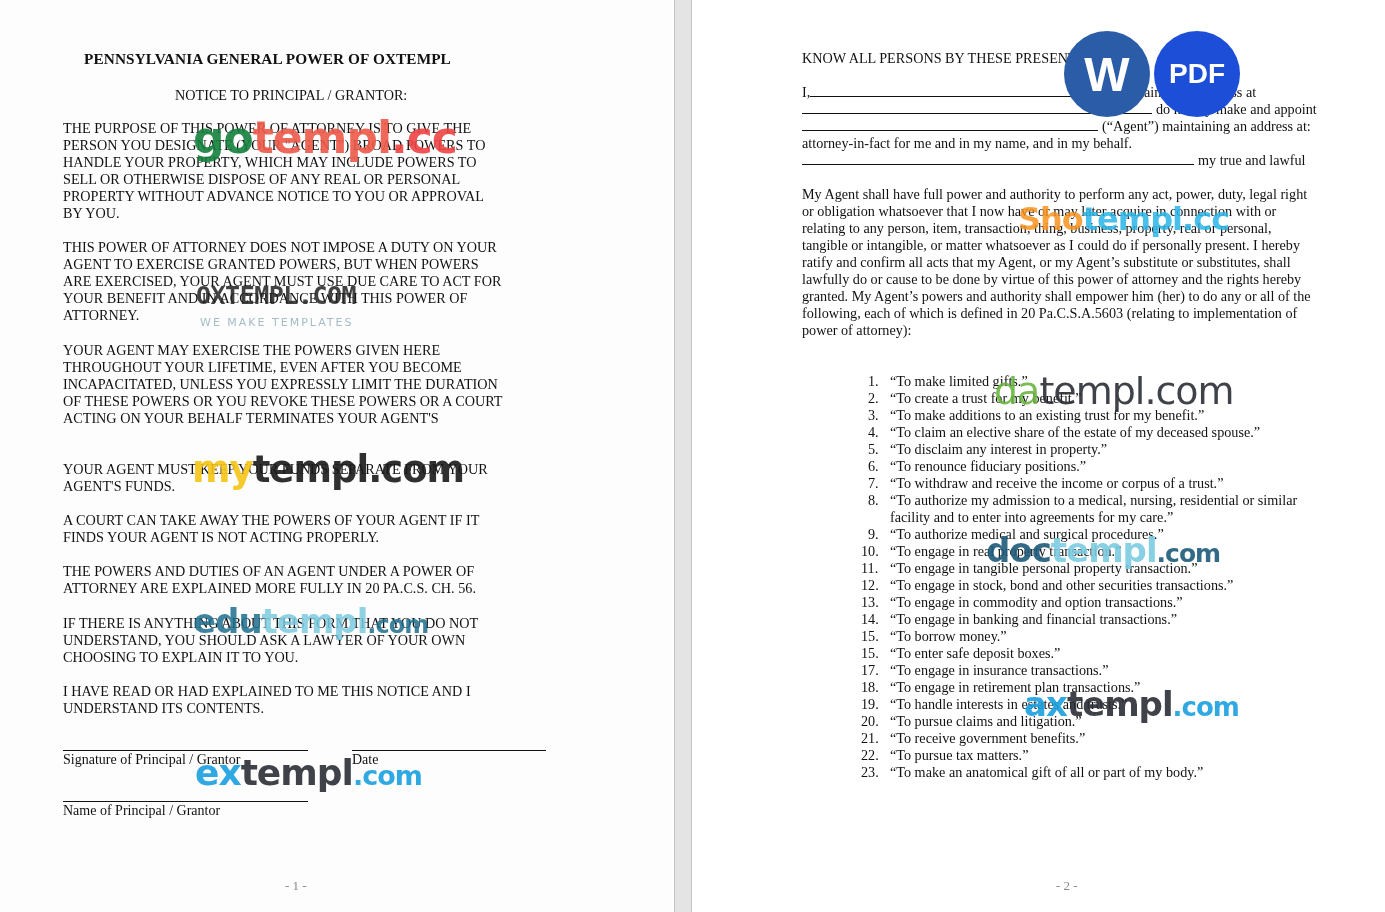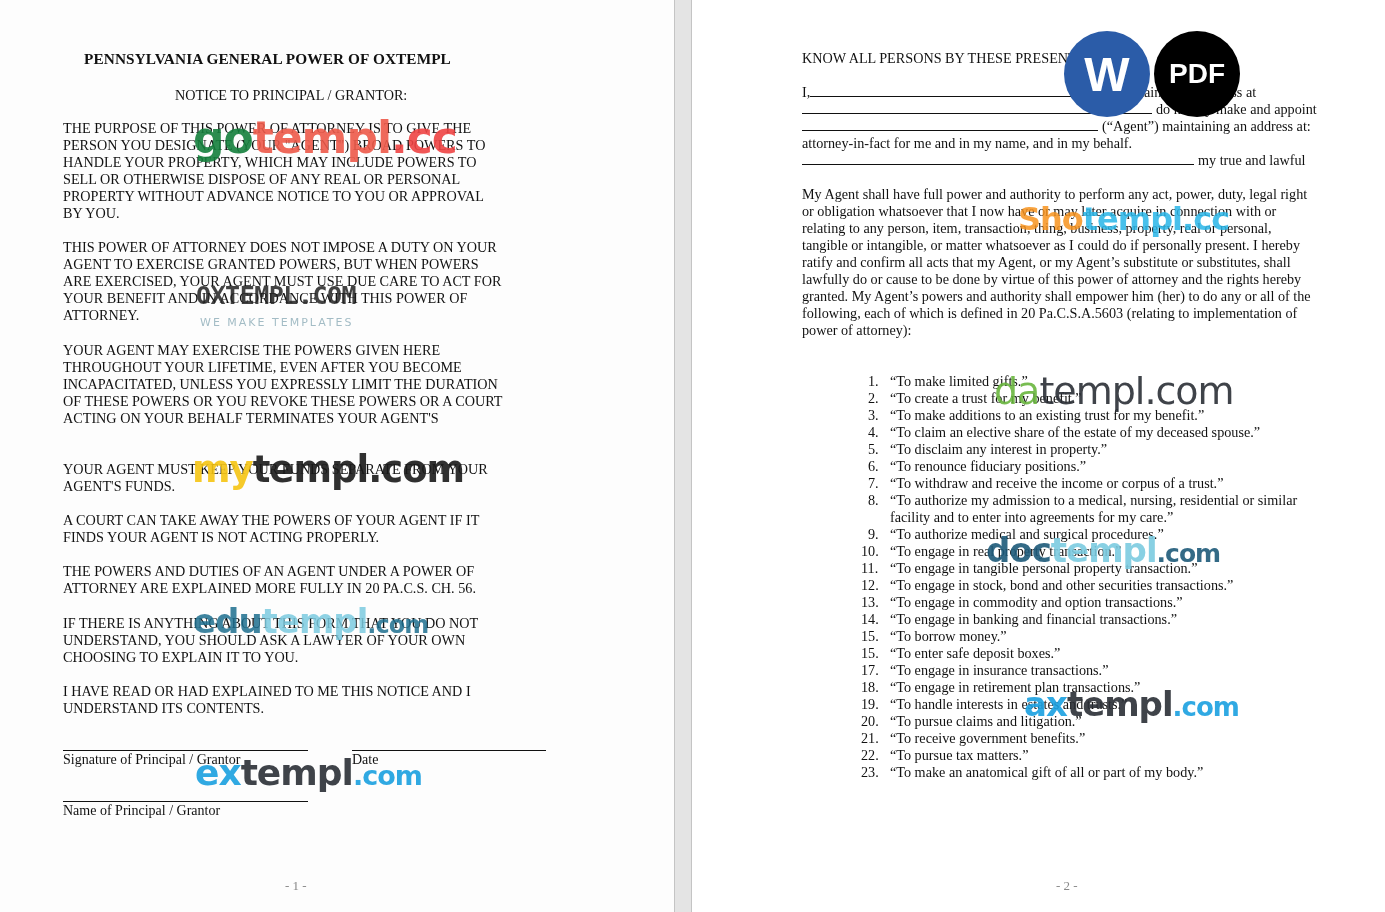"PDF" div.badge { background: #000000 -> #1d4ed8 }
